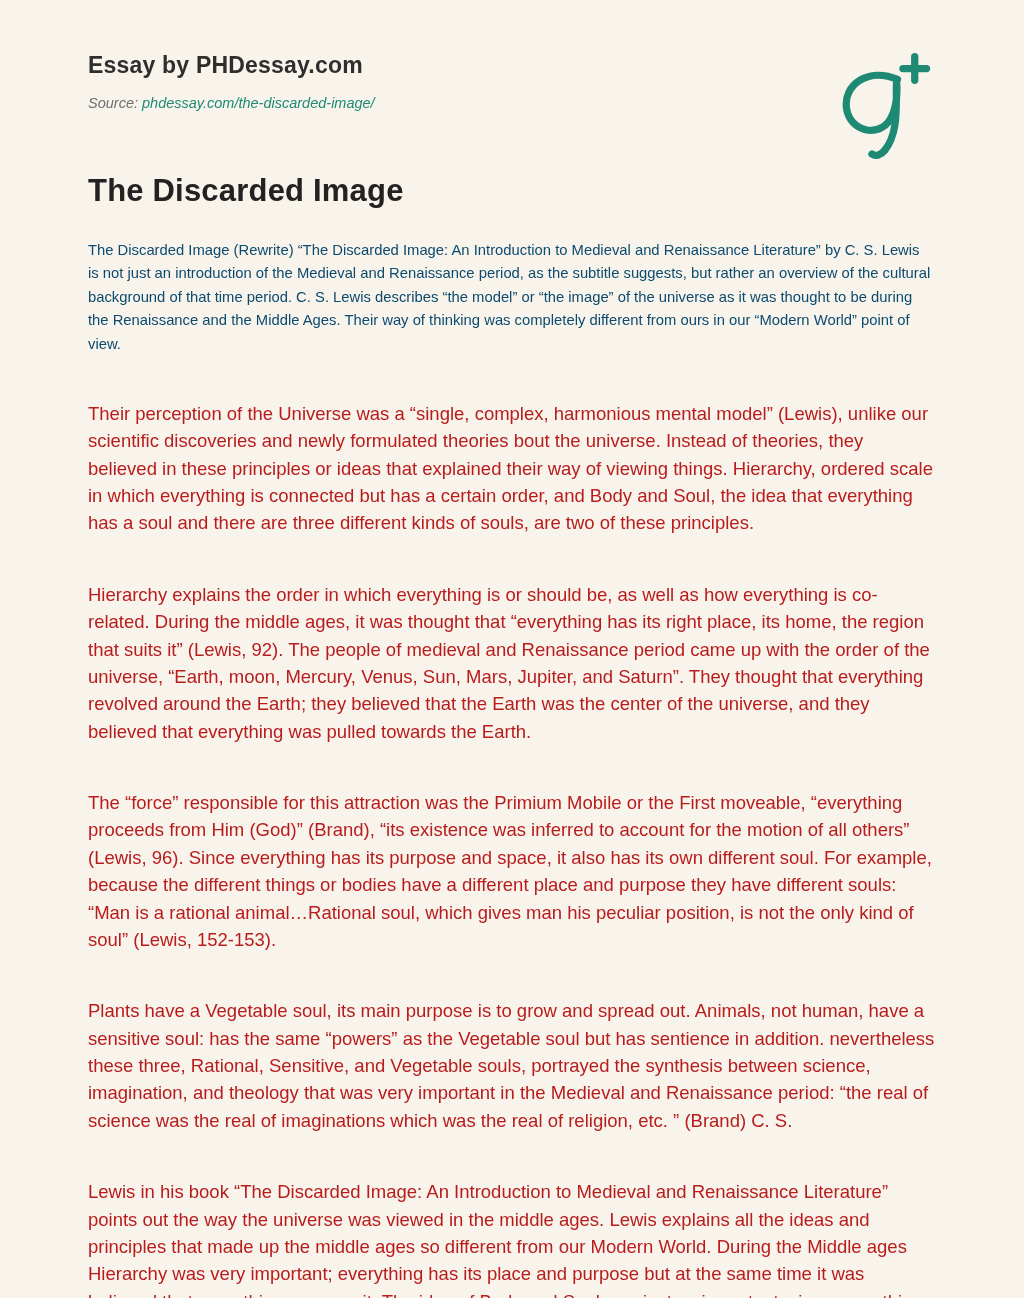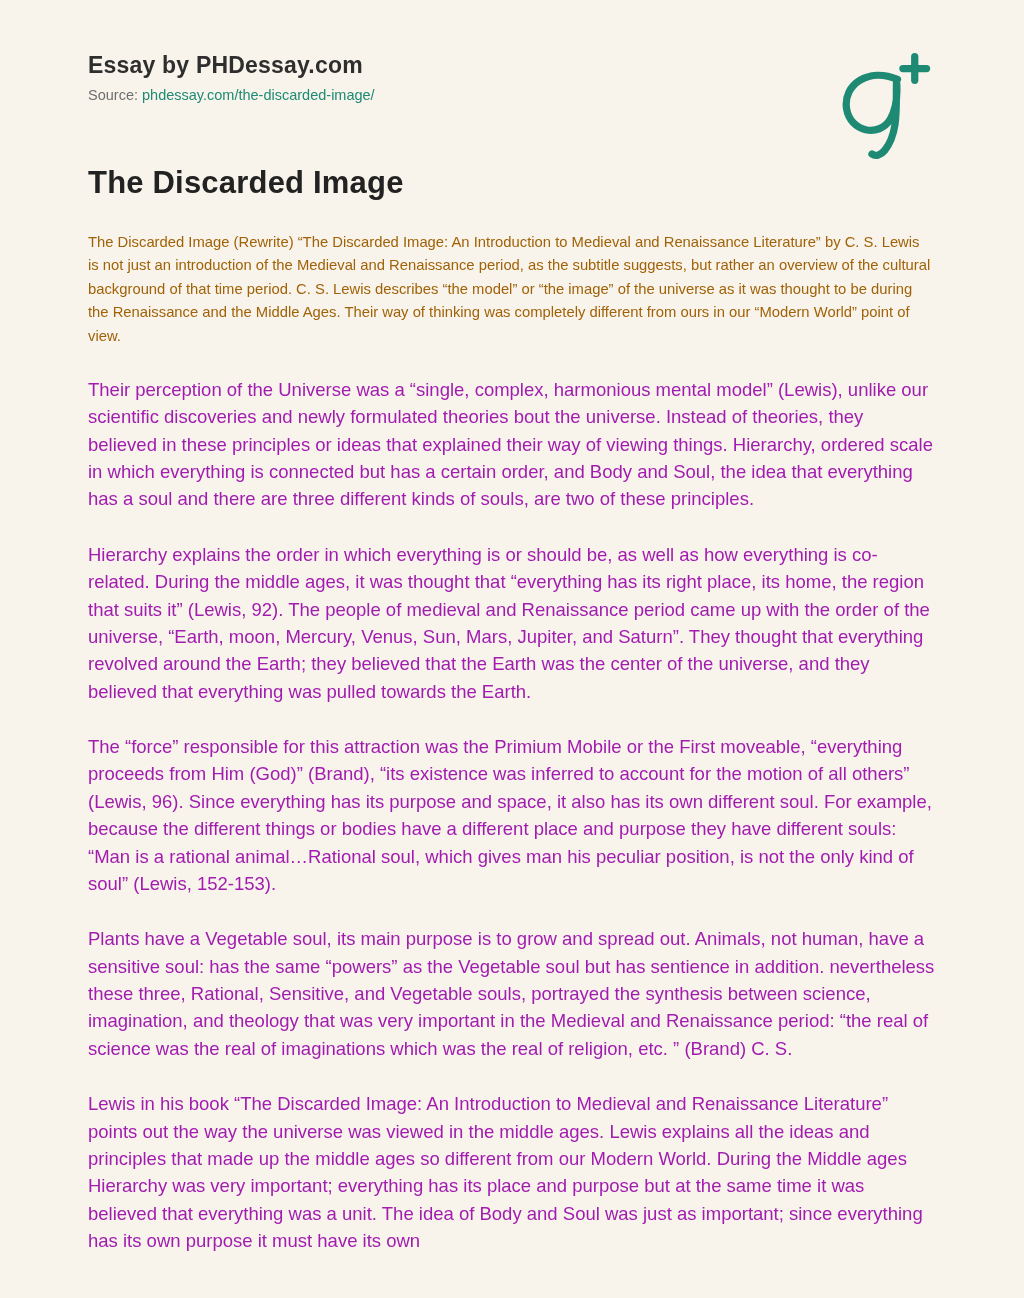"Source:" .source-line { font-style: none -> italic; margin-top: 8px -> 16px }
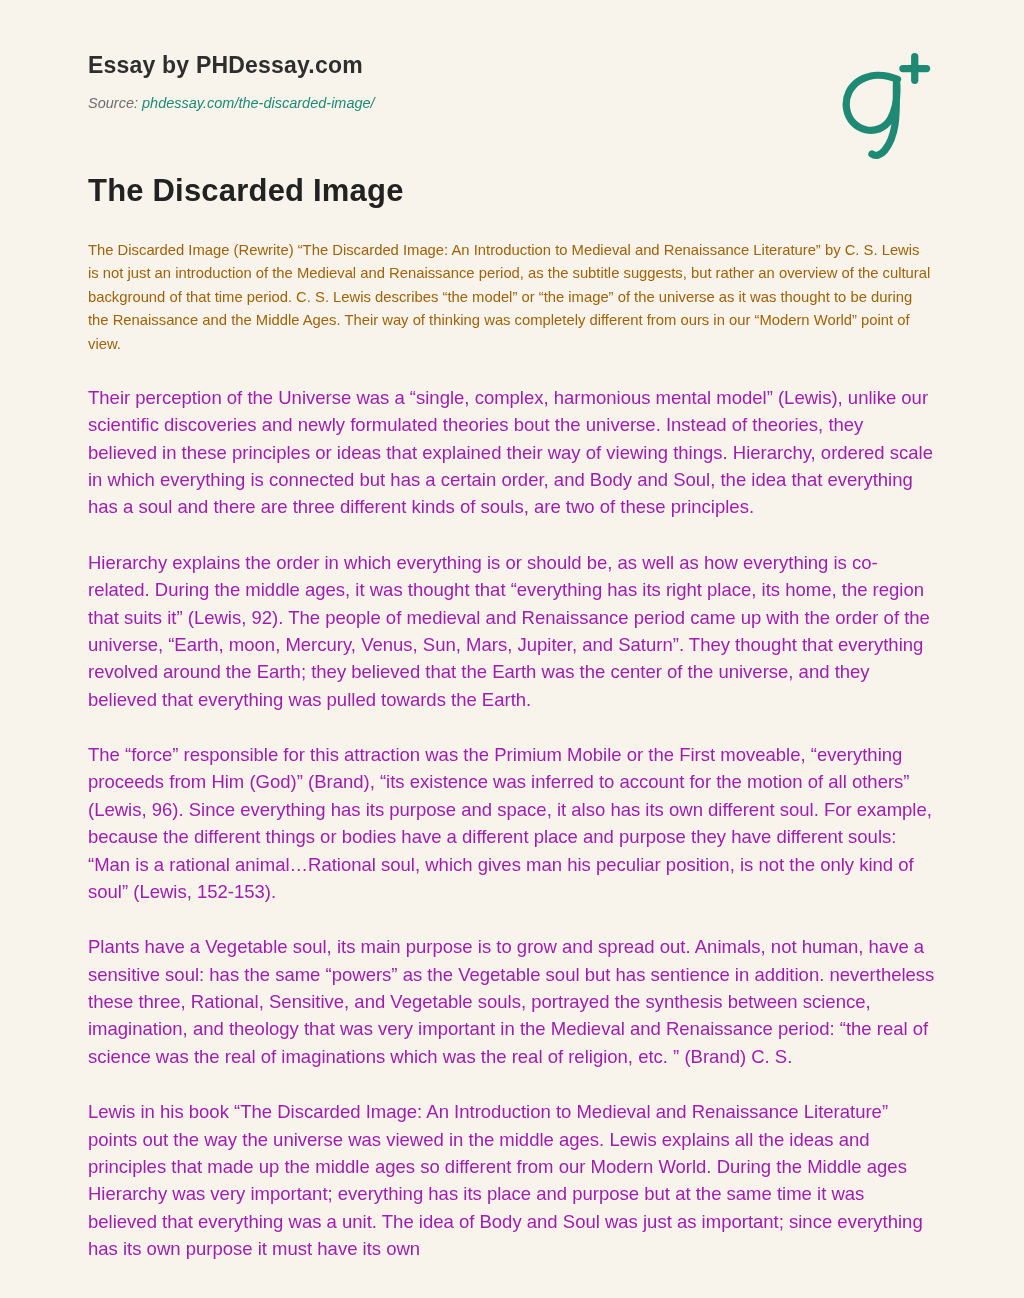"The Discarded Image (Rewrite) “The" .intro { color: #a16207 -> #0c4a6e }
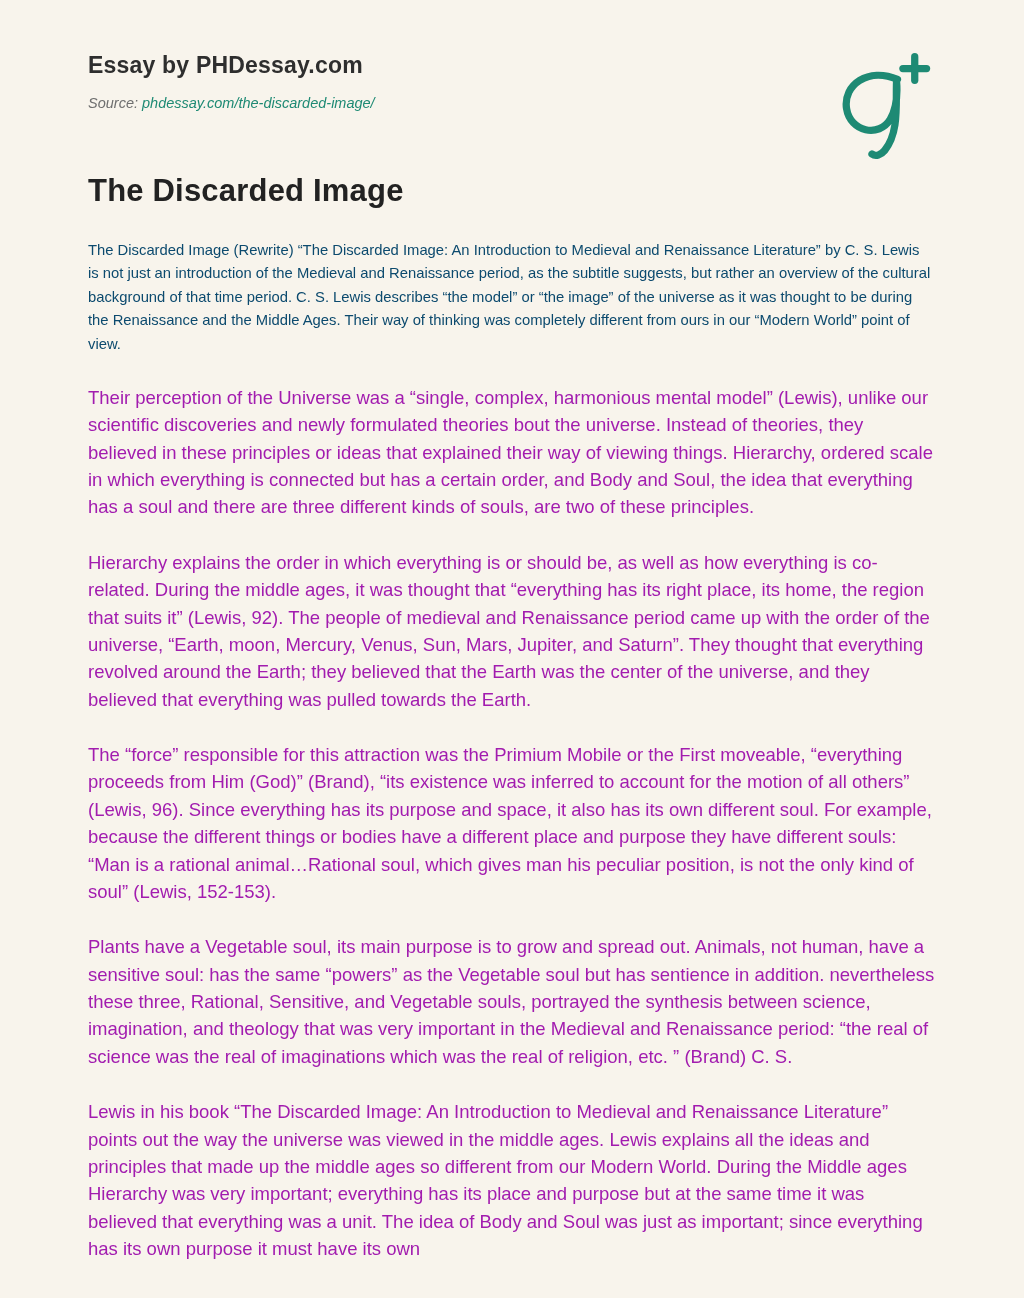"Their perception of the Universe" .body-para { color: #a21caf -> #b91c1c; margin: 28px 0 0 0 -> 44px 0 0 0 }
